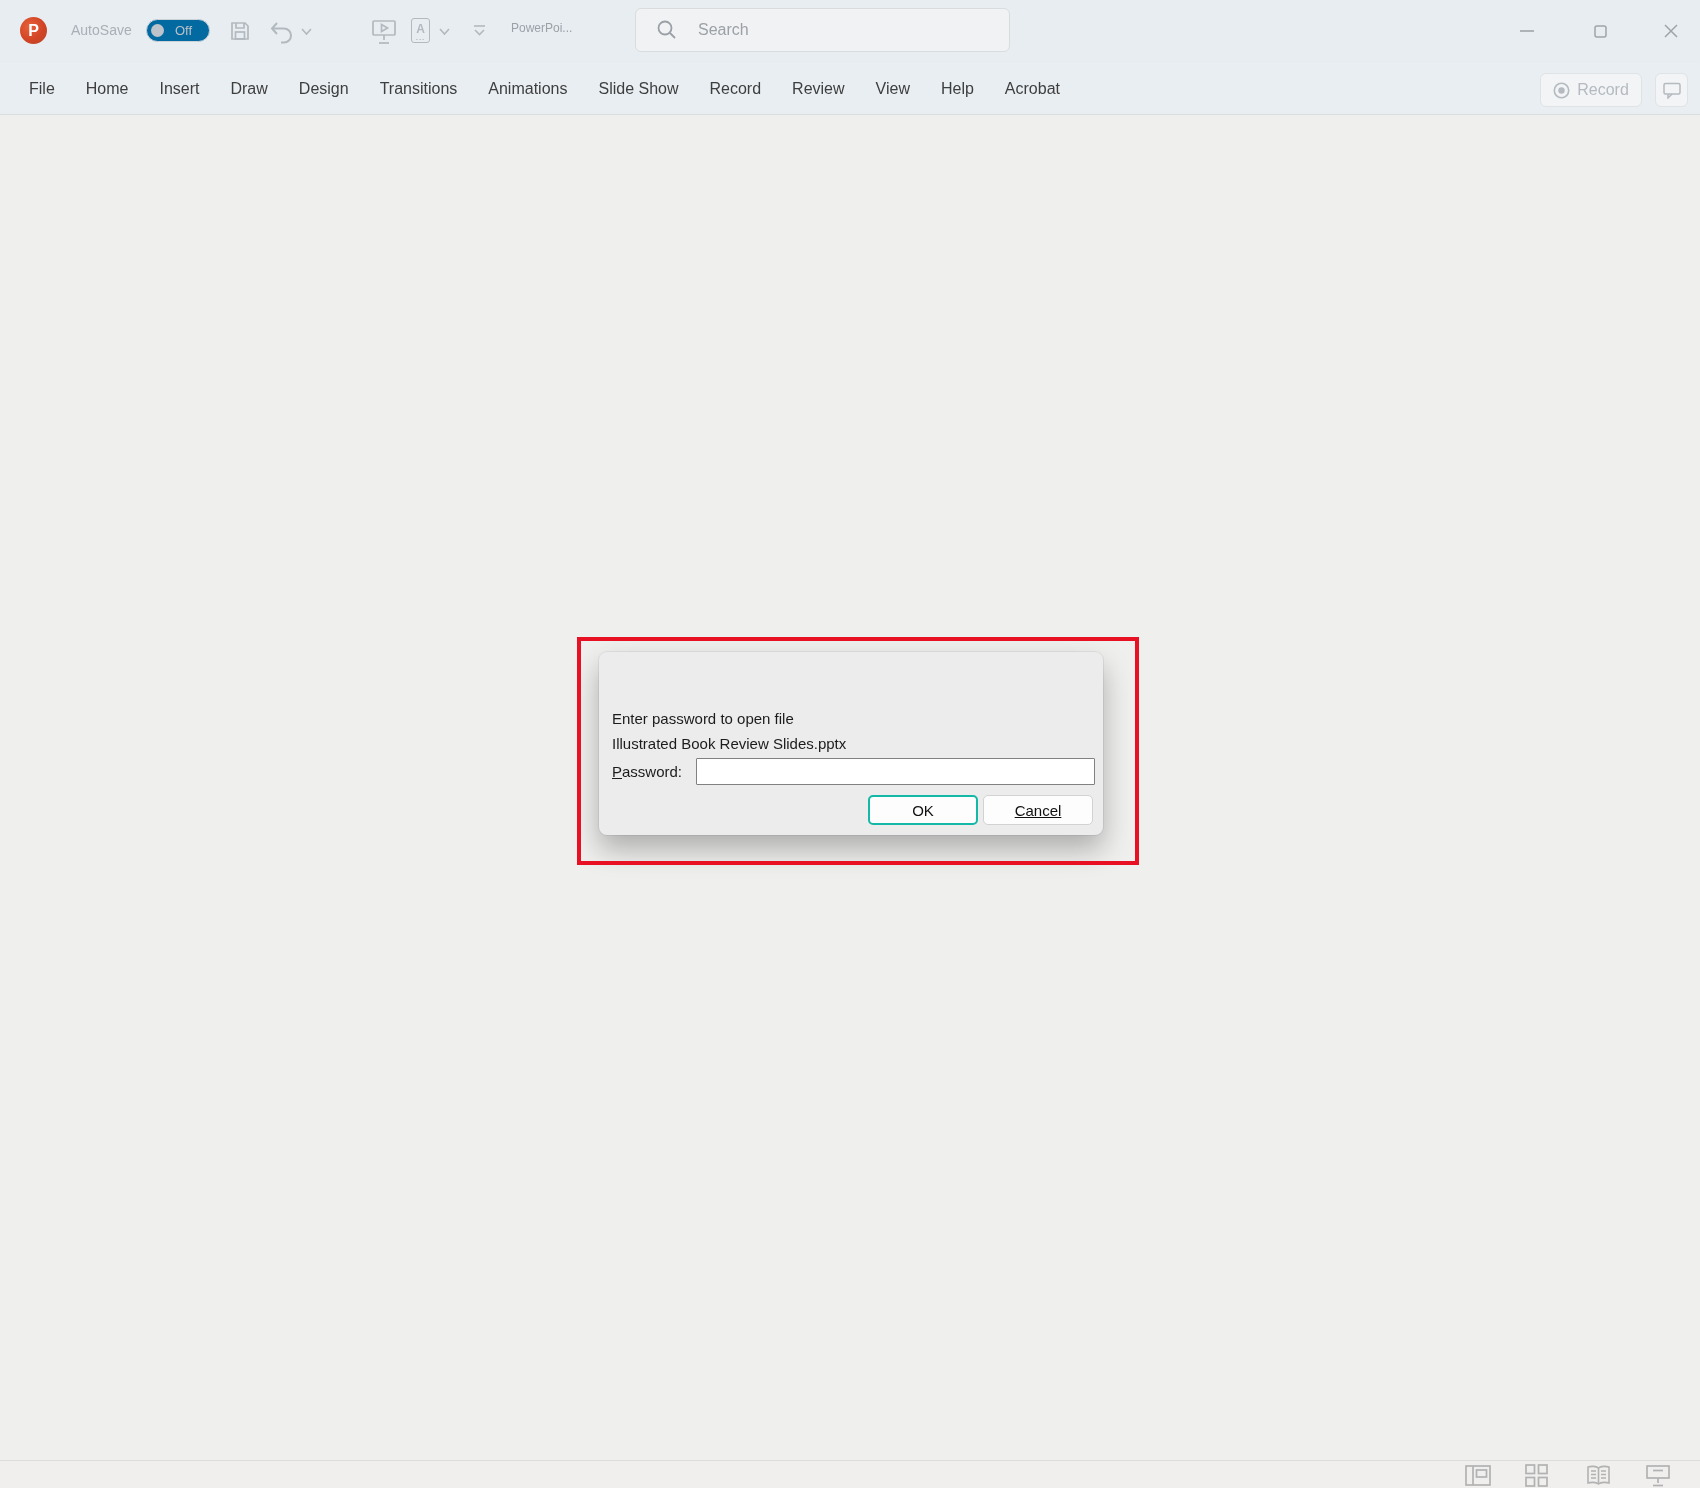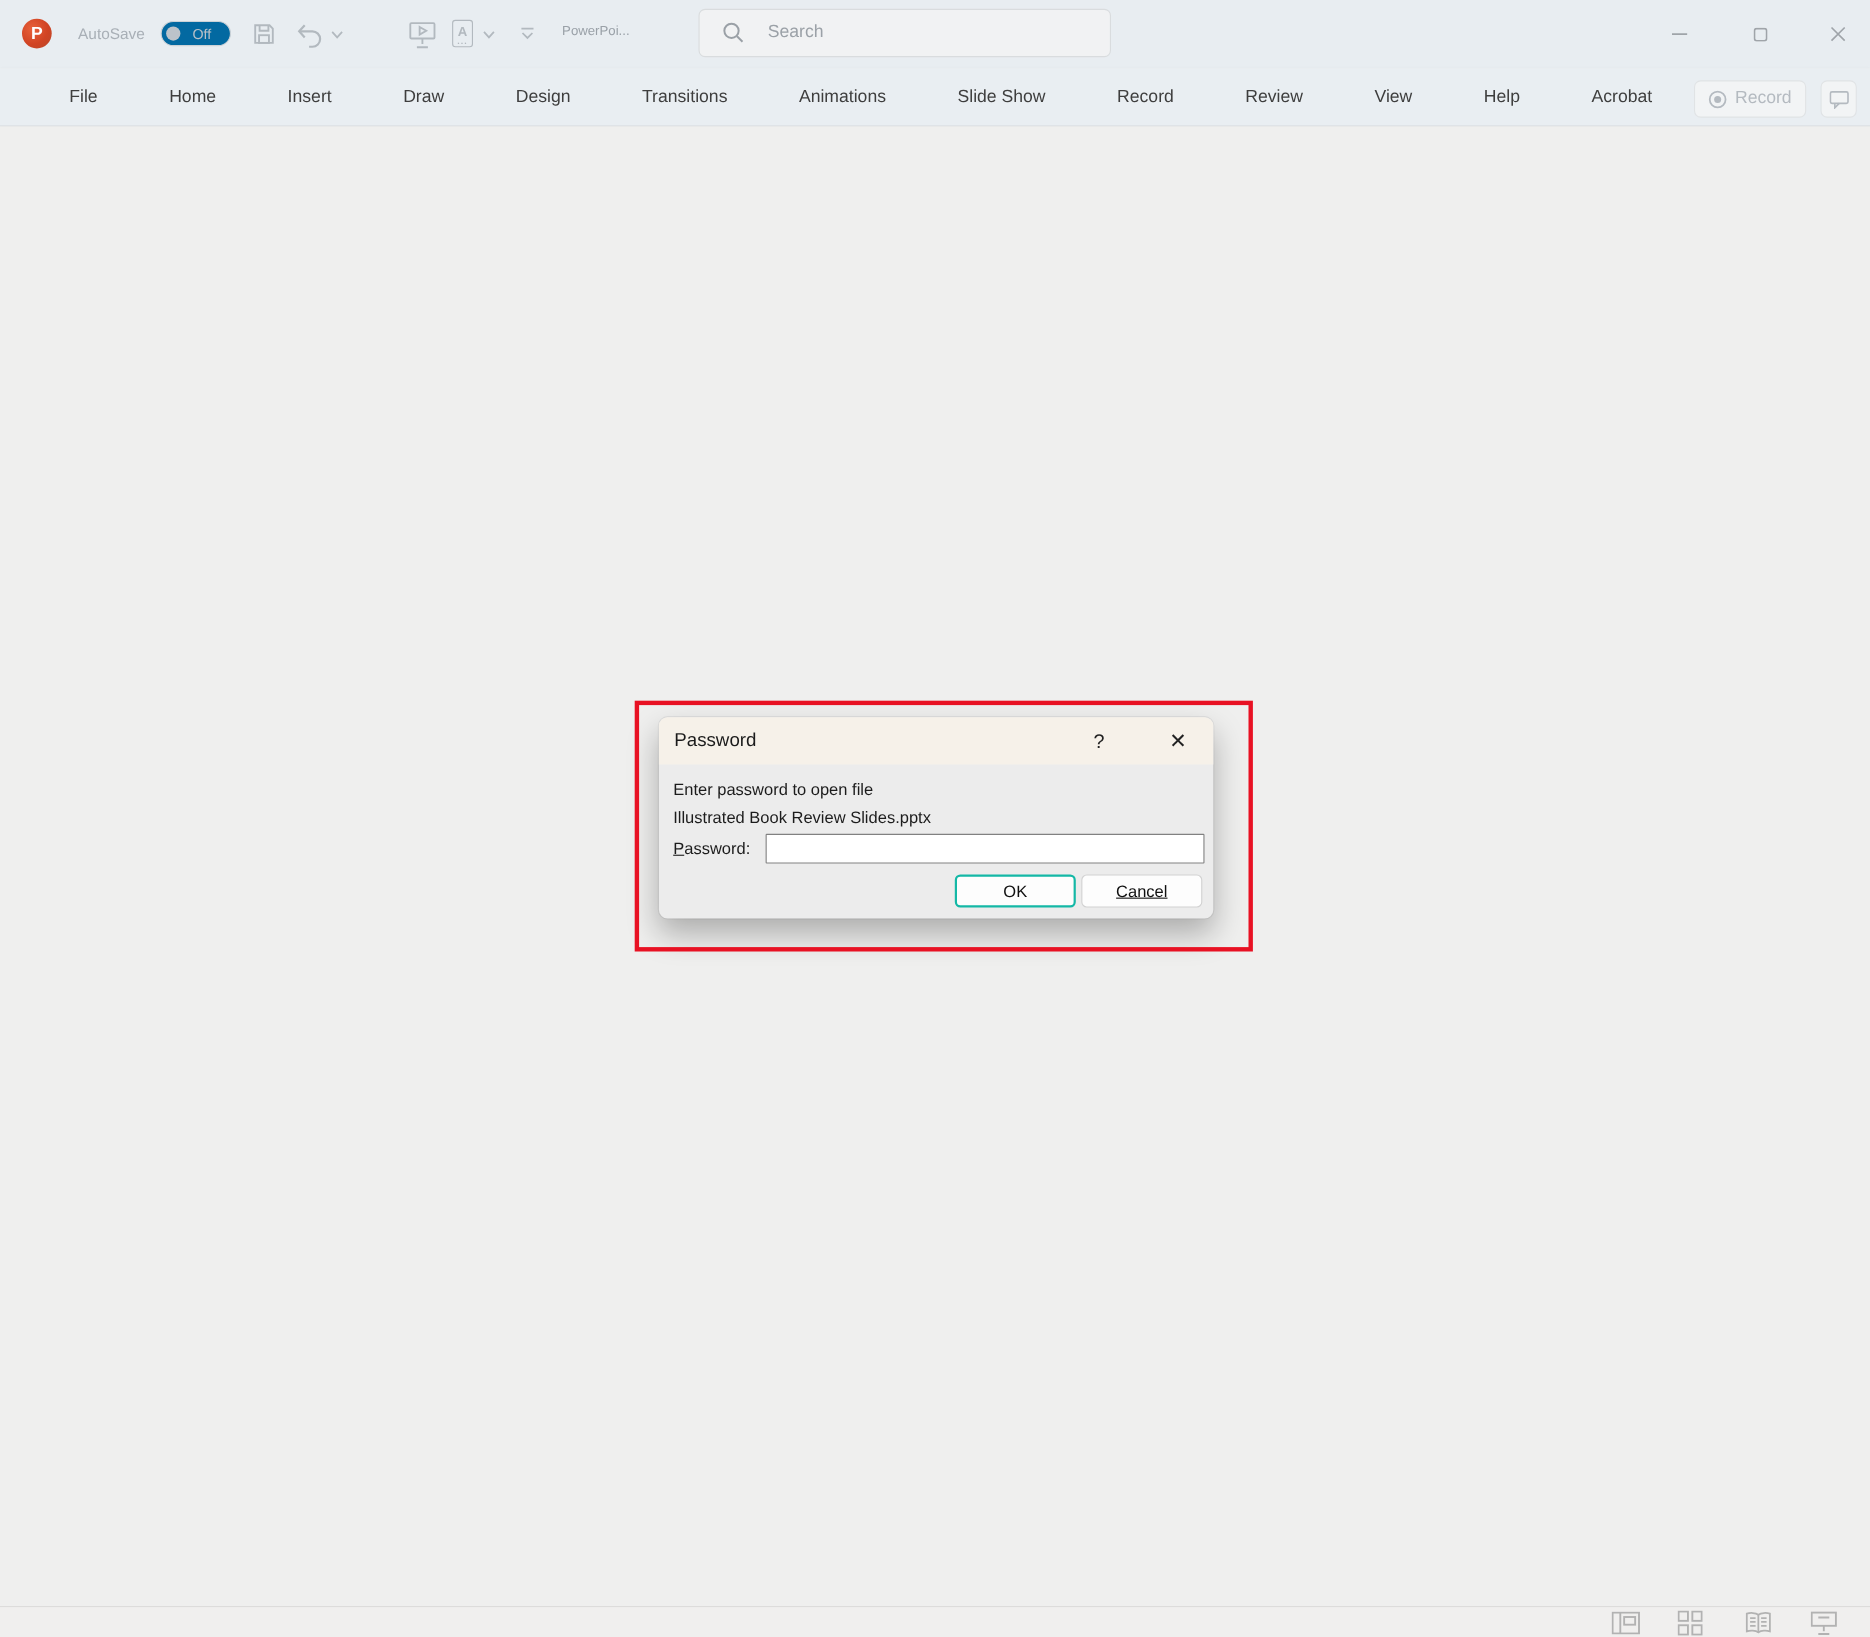"File" .menu-item { margin-left: 34px -> none }
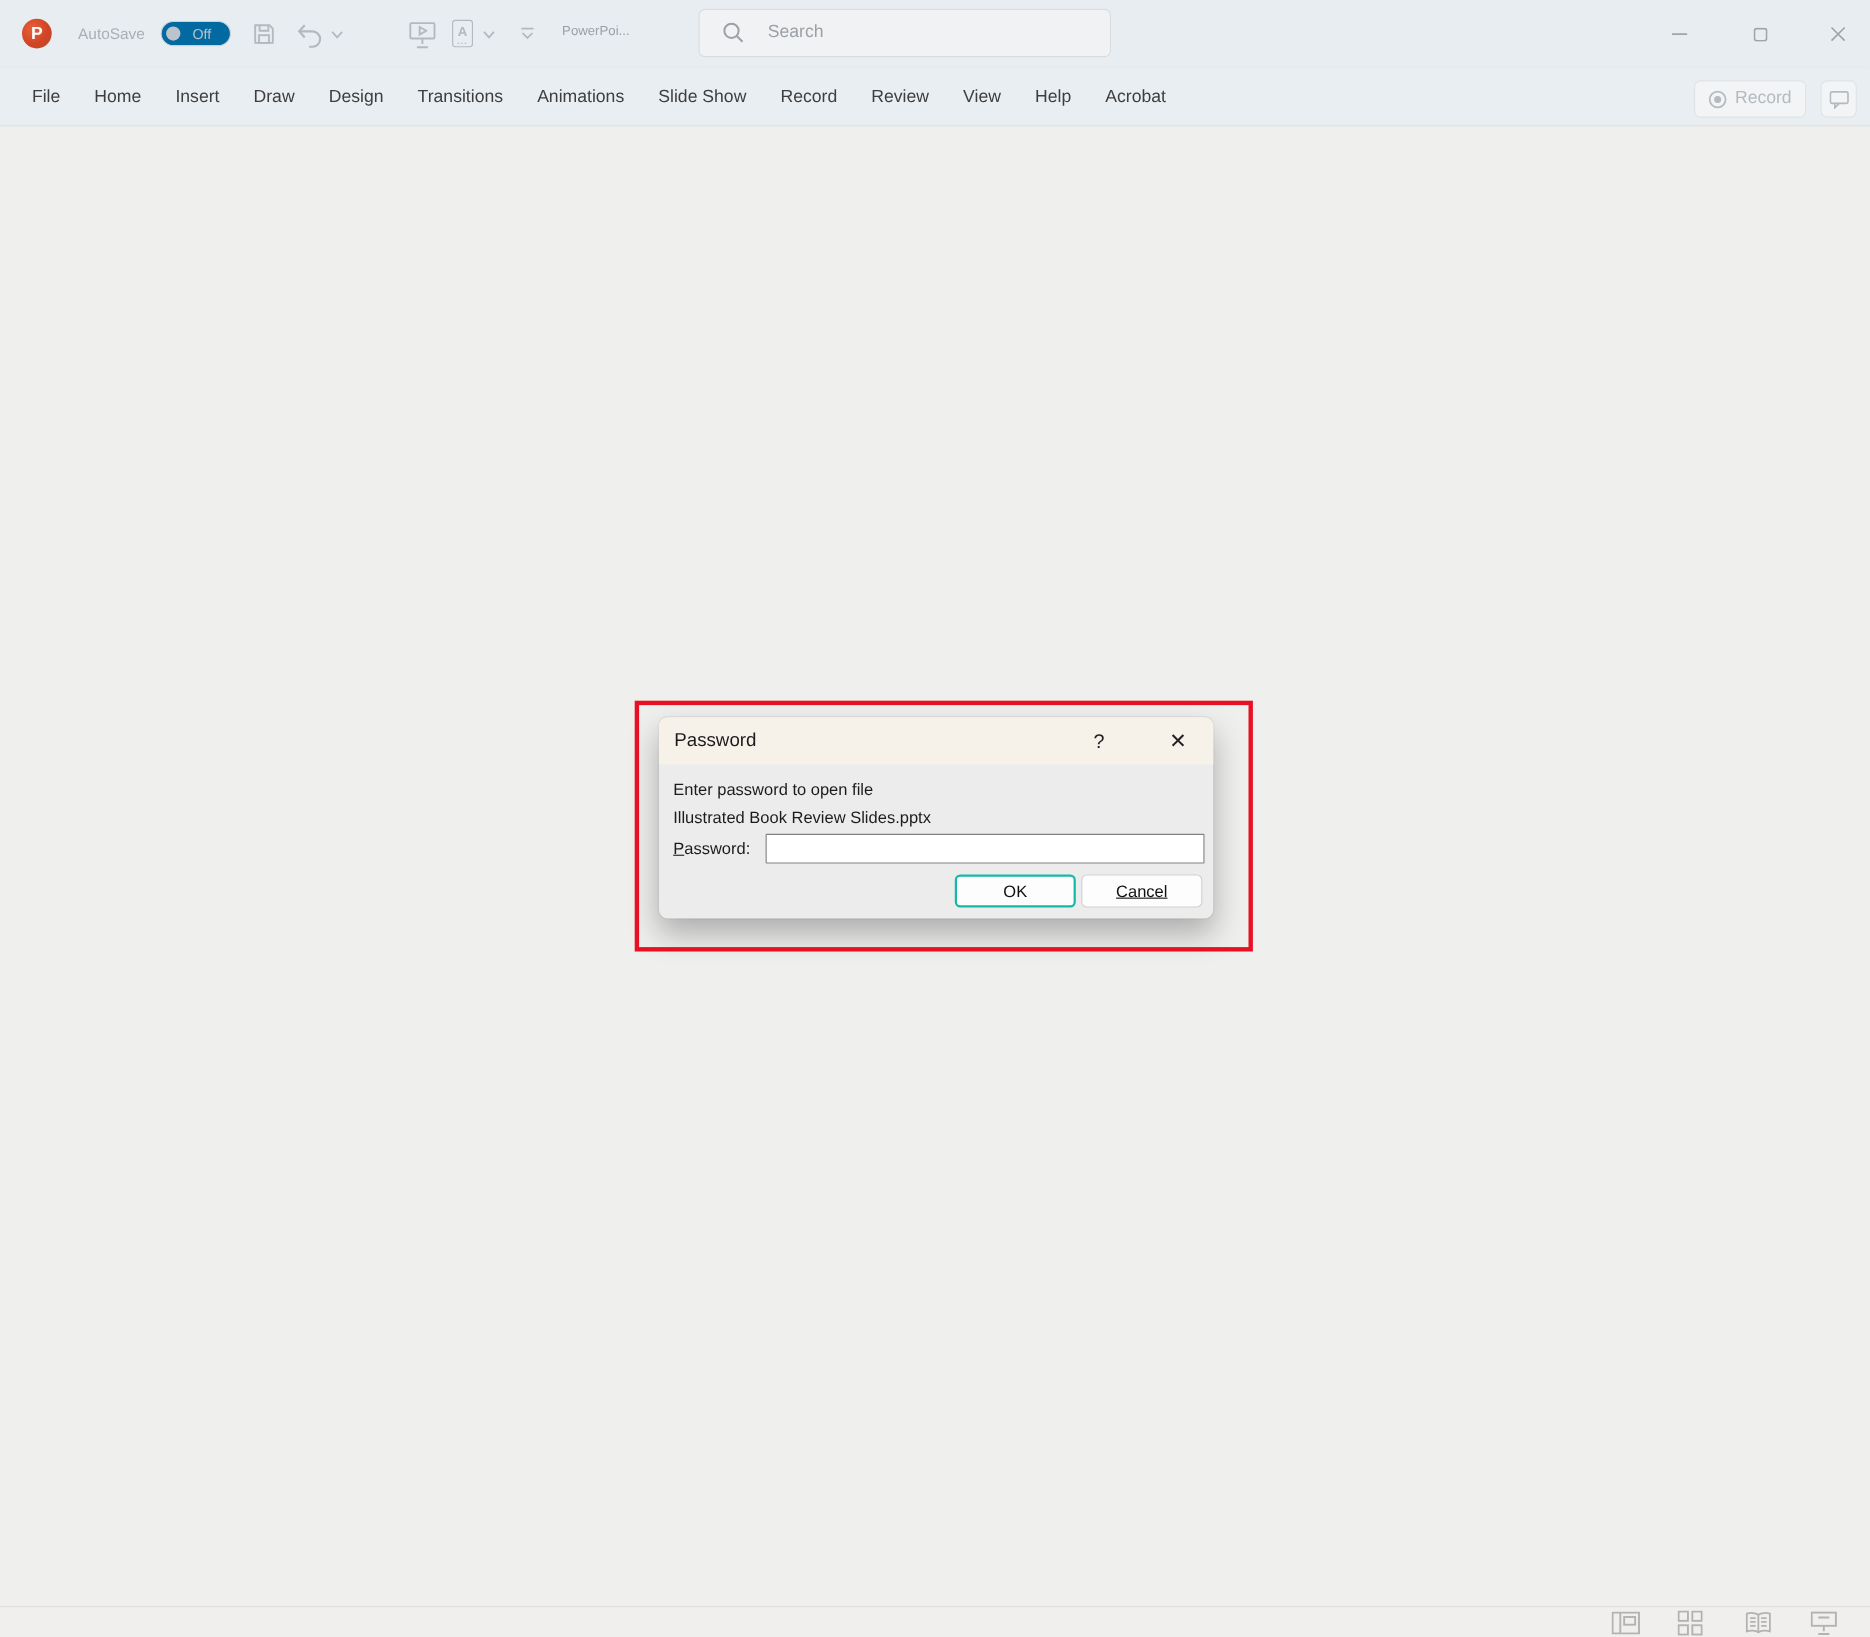"Password" div.dlg-titlebar { html: <div> <span>Password</span> <button> <span>?</span> </button> <button> <span>✕</span> </button> </div> -> none }
